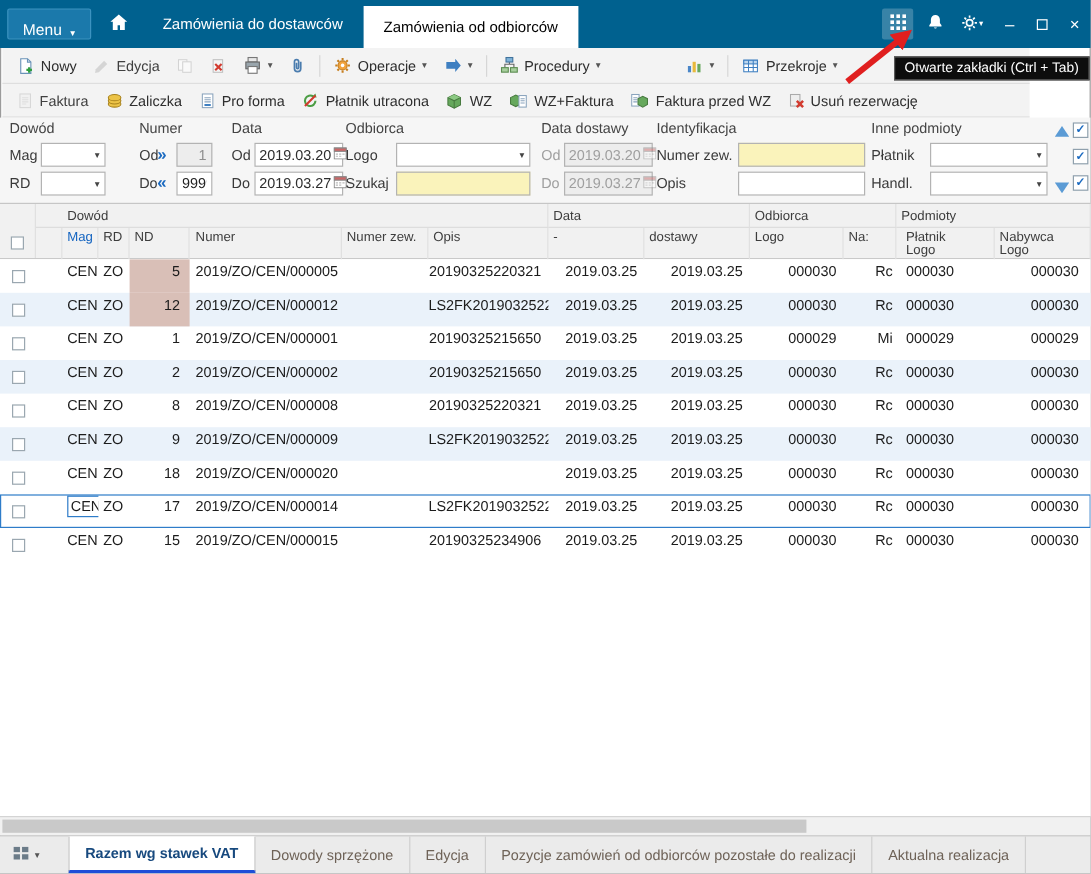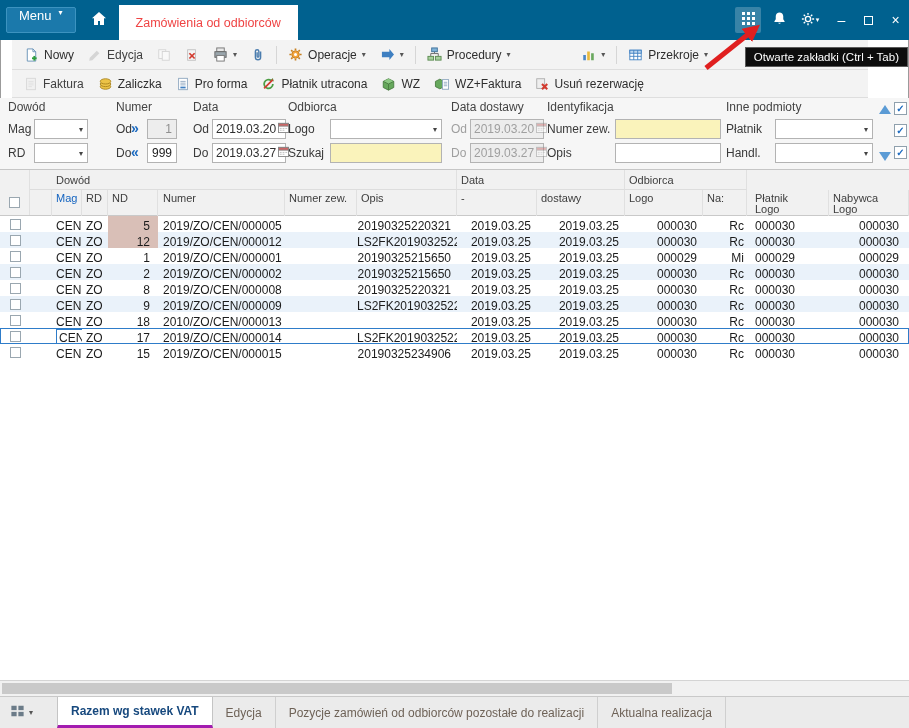"Menu" .menu-btn { align-items: flex-start -> flex-end }
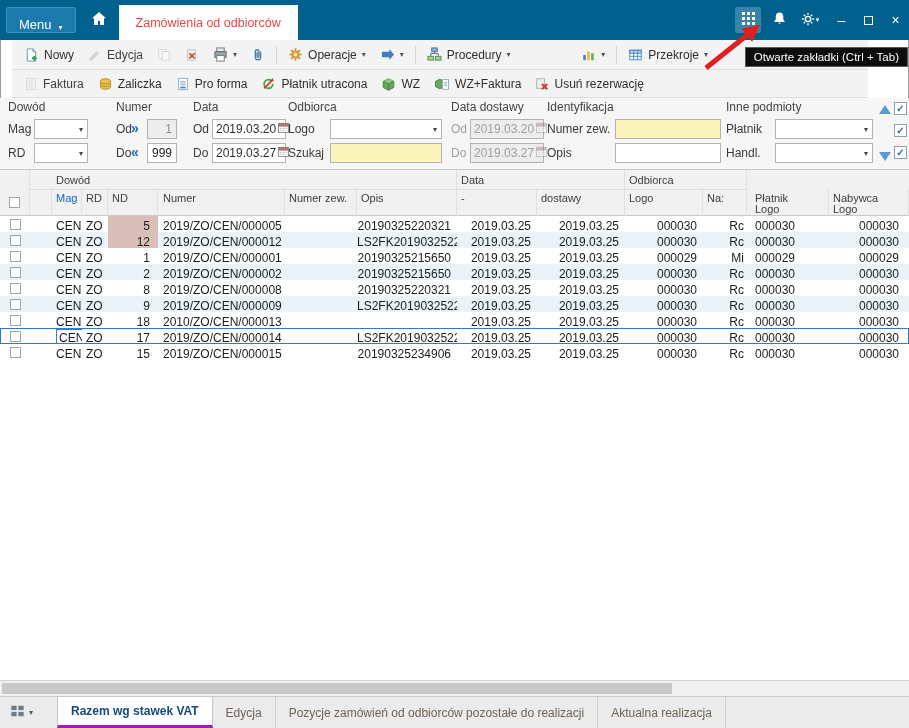"Zamówienia do dostawców" div.ttab { html: none -> <div>Zamówienia do dostawców</div> }
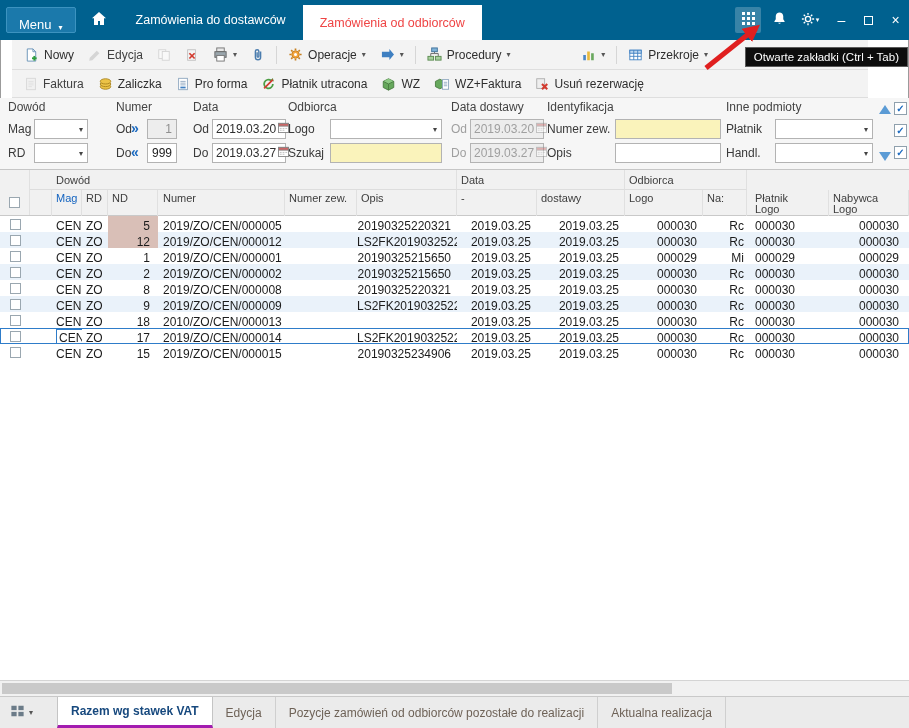"Zamówienia od odbiorców" .ttab.active { color: #ef4444 -> #000000 }
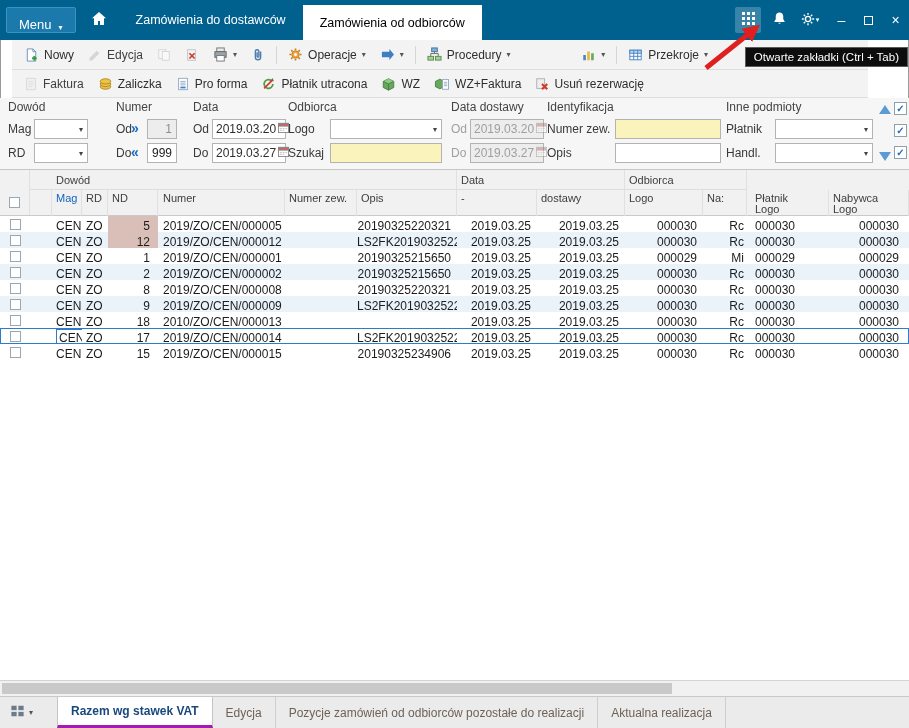"Nowy" .toolbar { left: 12px -> 2px }
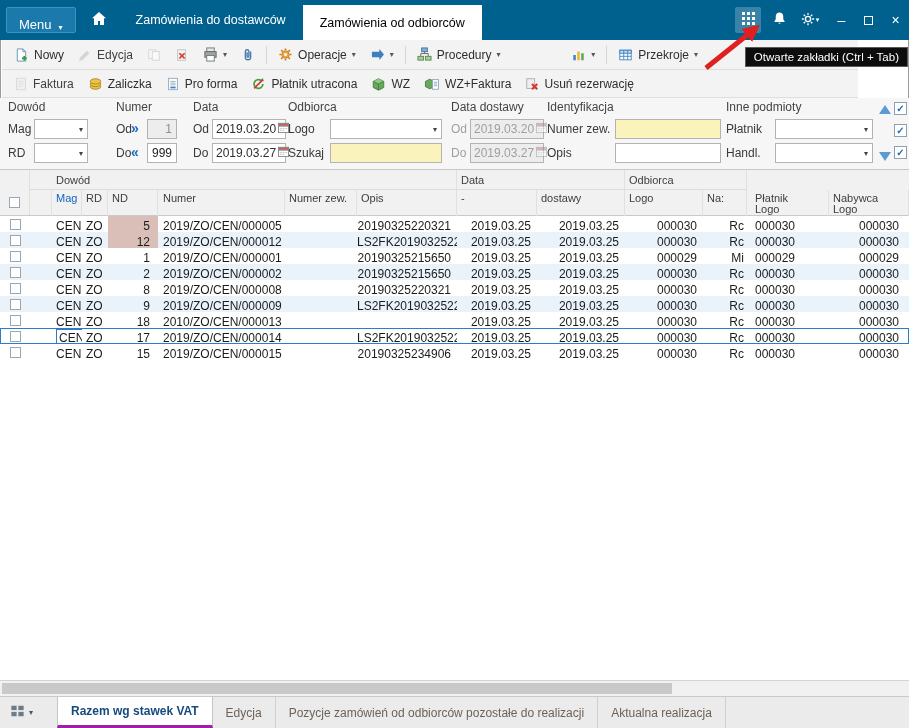"Faktura przed WZ" div.tbtn { html: none -> <div> <span> <svg> <rect></rect> <path></path> <path></path> </svg> </span> <span>Faktura przed WZ</span> </div> }
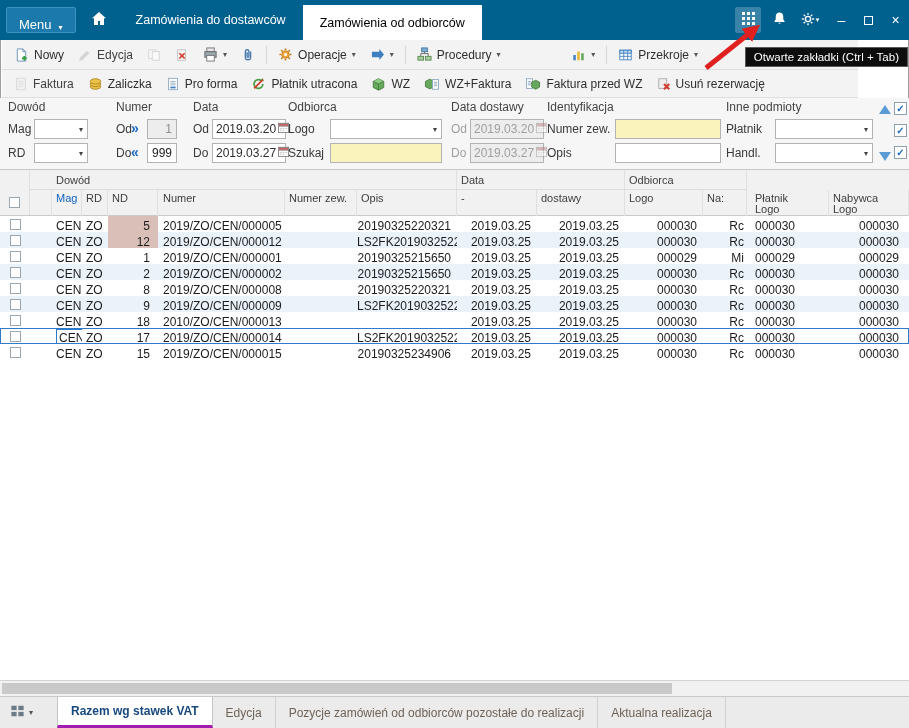"Podmioty" div.gh-group { html: none -> <div>Podmioty</div> }
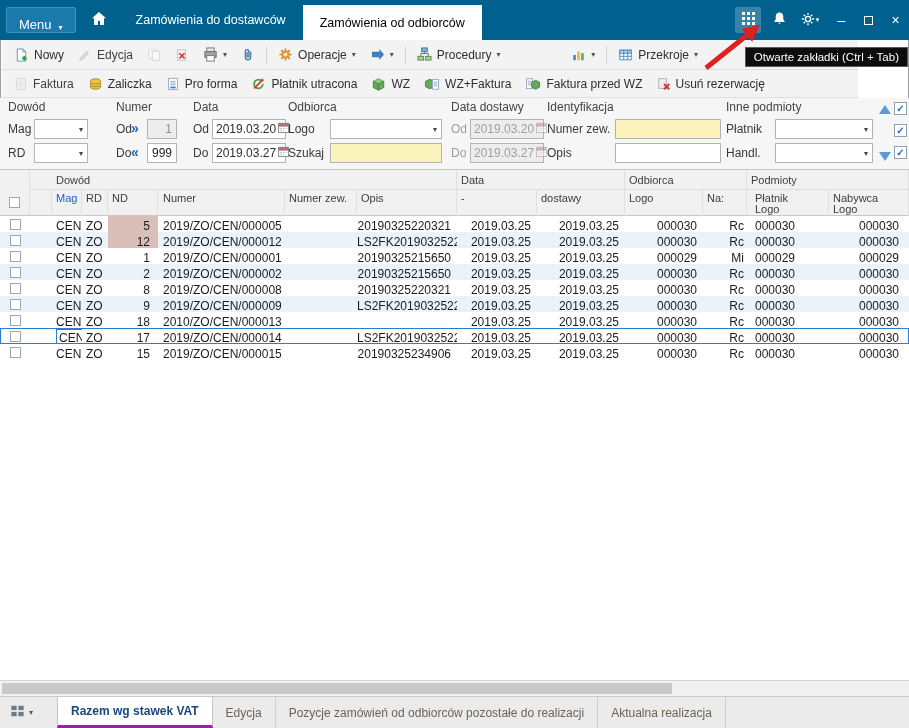"CEN" .grow { height: 16px -> 28px }
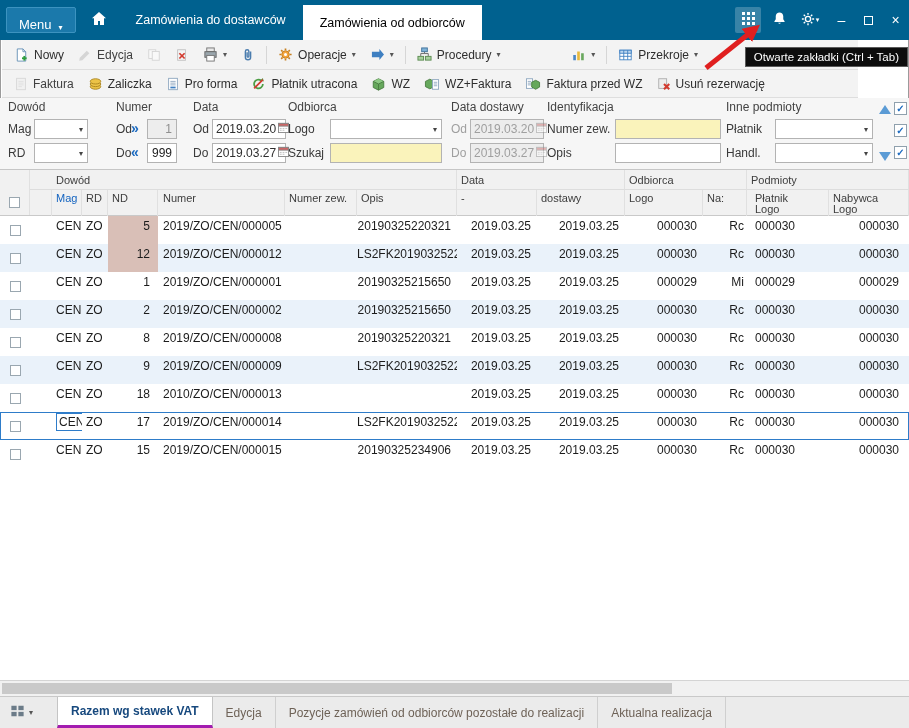"2010/ZO/CEN/000013" div.gcell { text: 2010/ZO/CEN/000013 -> 2019/ZO/CEN/000020 }
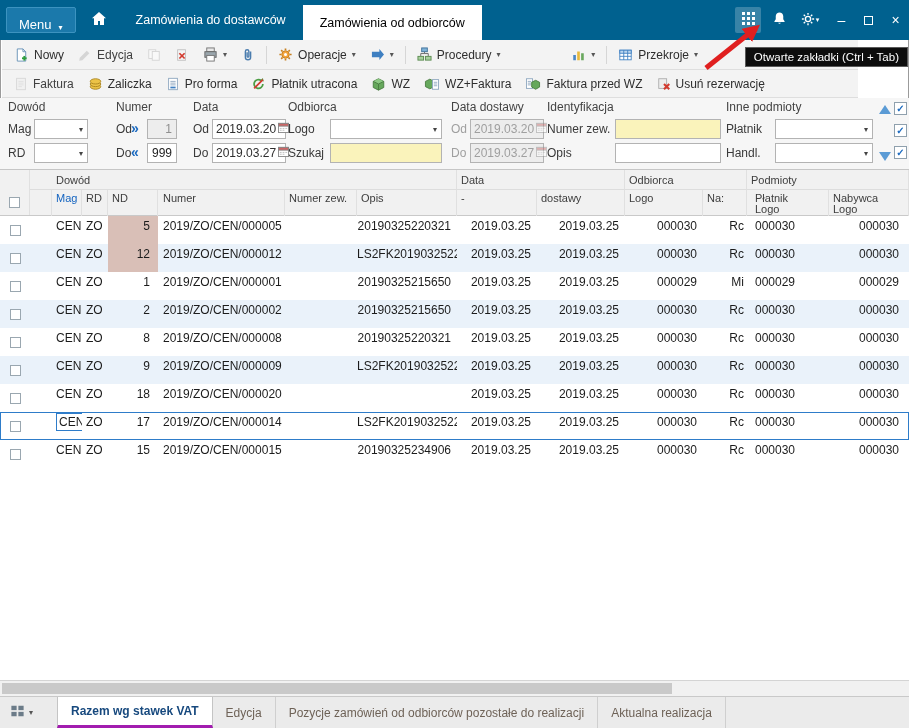"Razem wg stawek VAT" .btab.active { border-bottom: 3px solid #a21caf -> 3px solid #1d4ed8 }
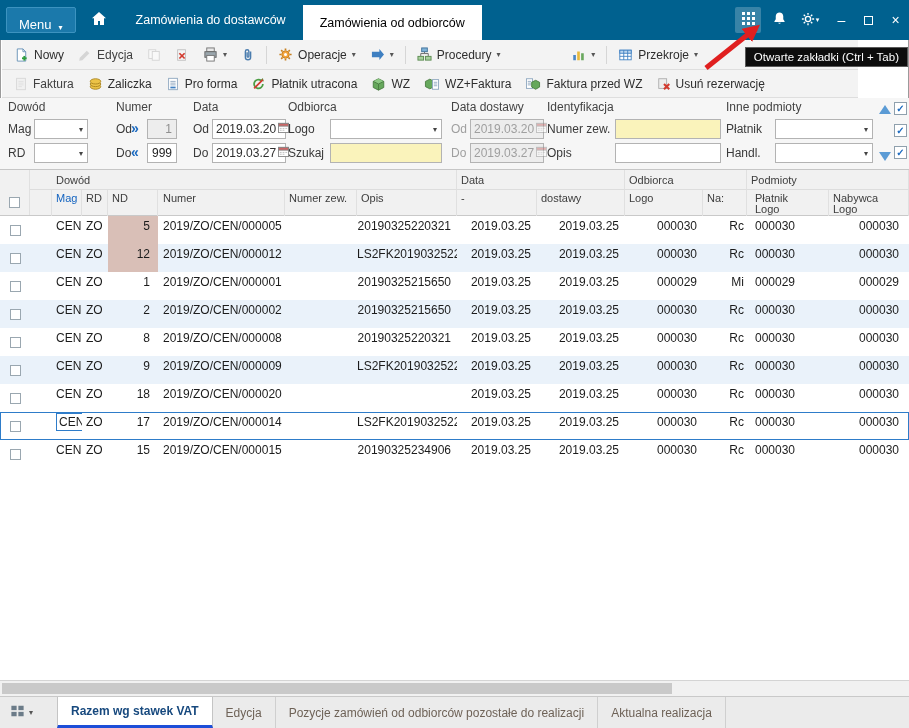"Dowody sprzężone" div.btab { html: none -> <div>Dowody sprzężone</div> }
